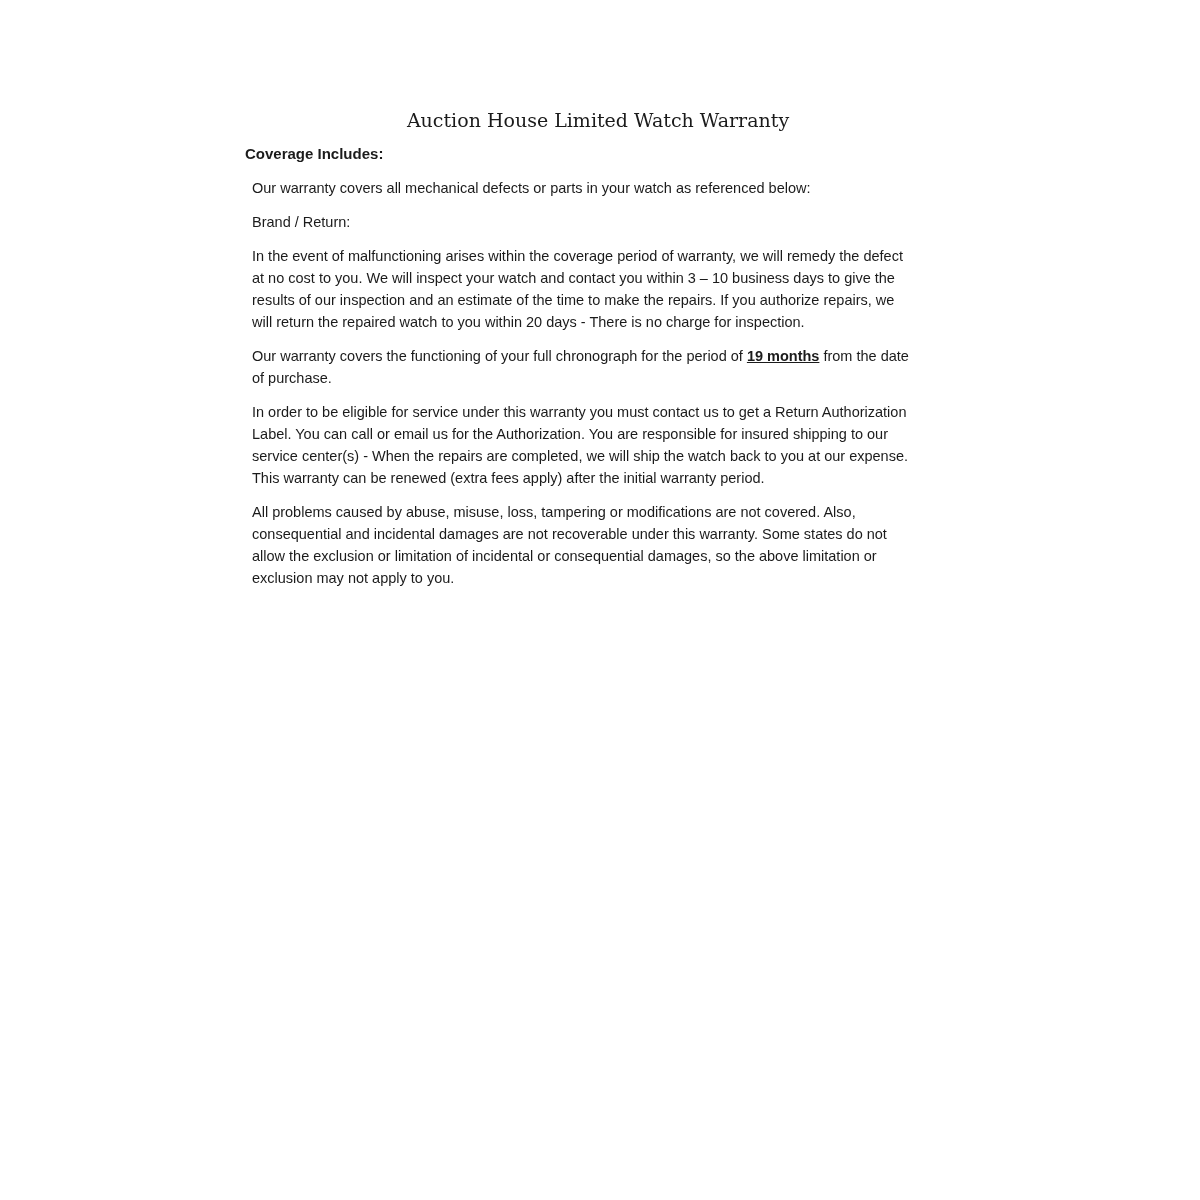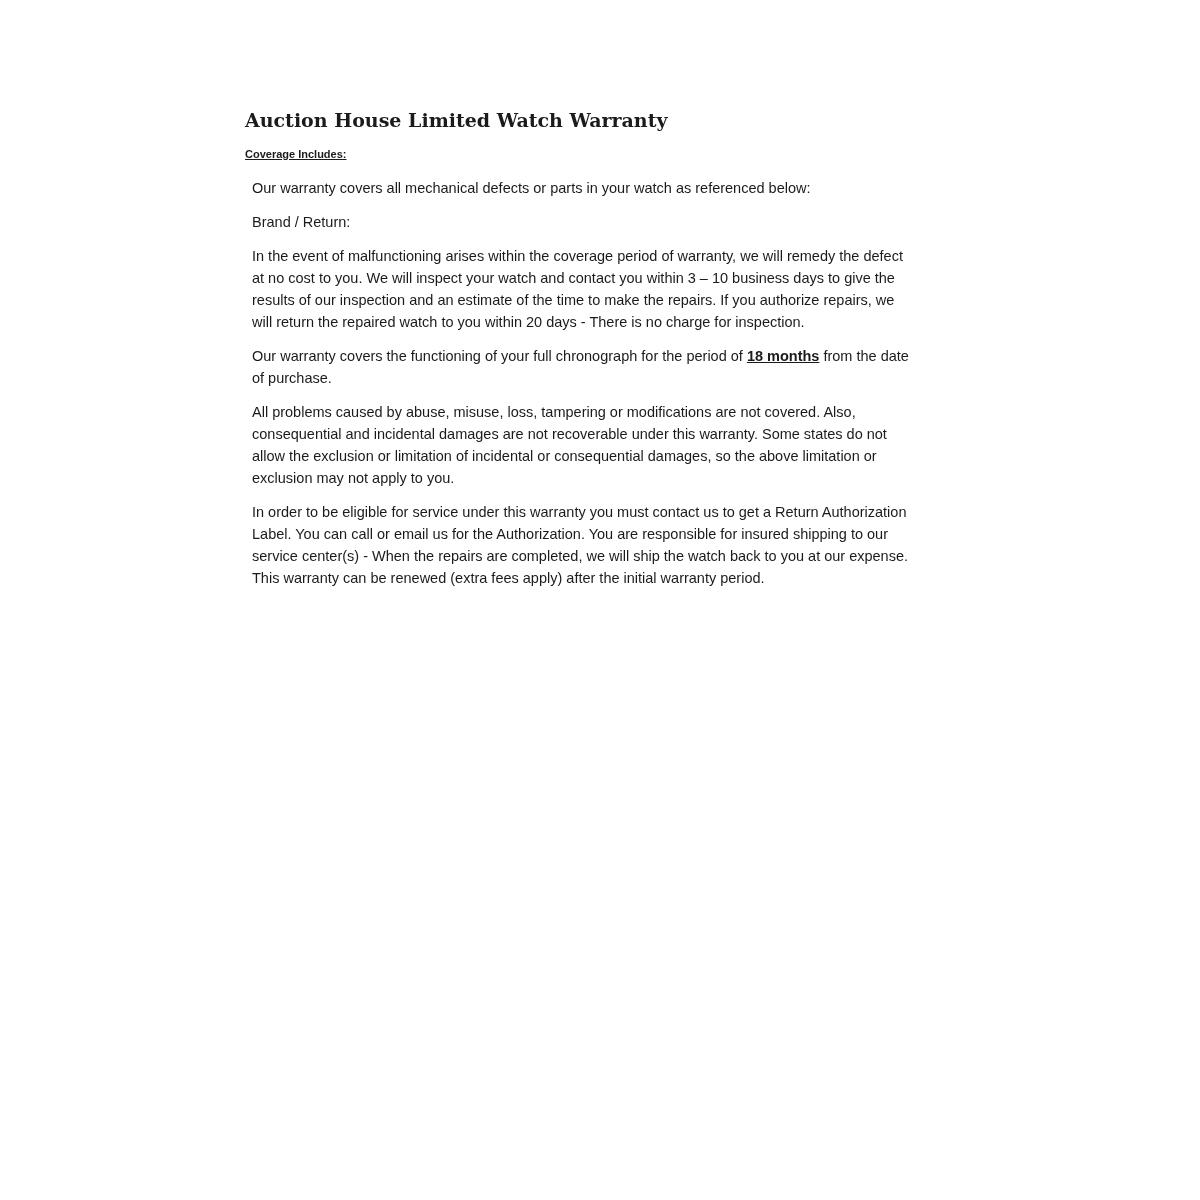"Auction House Limited Watch Warranty" .doc-title { font-weight: 700 -> 400; text-align: left -> center }
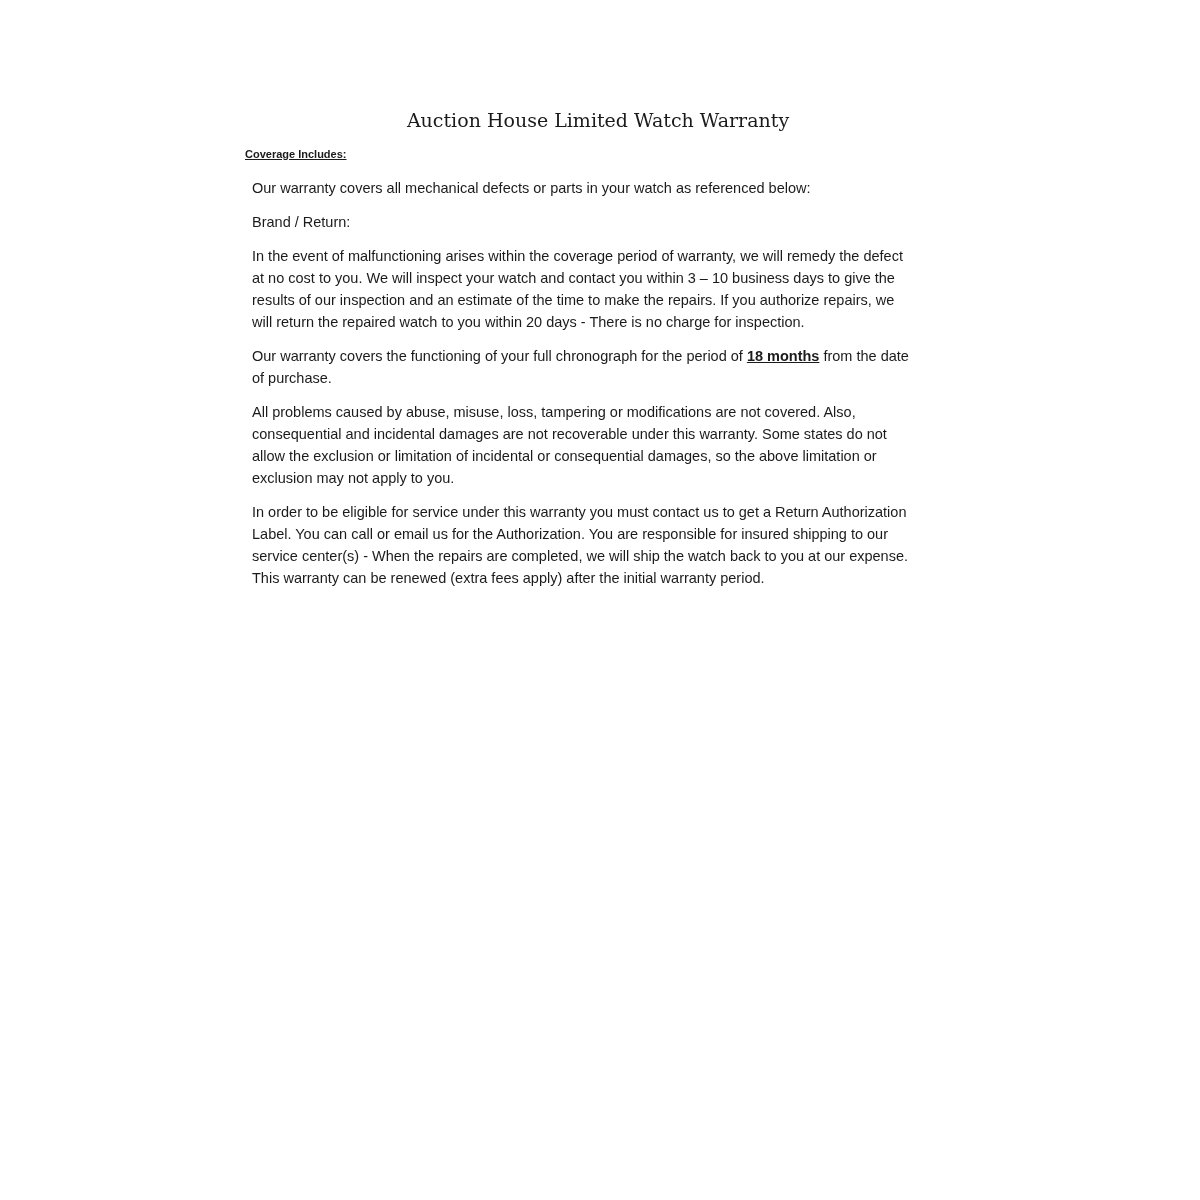"Coverage Includes:" .doc-heading { font-size: 11px -> 15px; text-decoration: underline -> none }
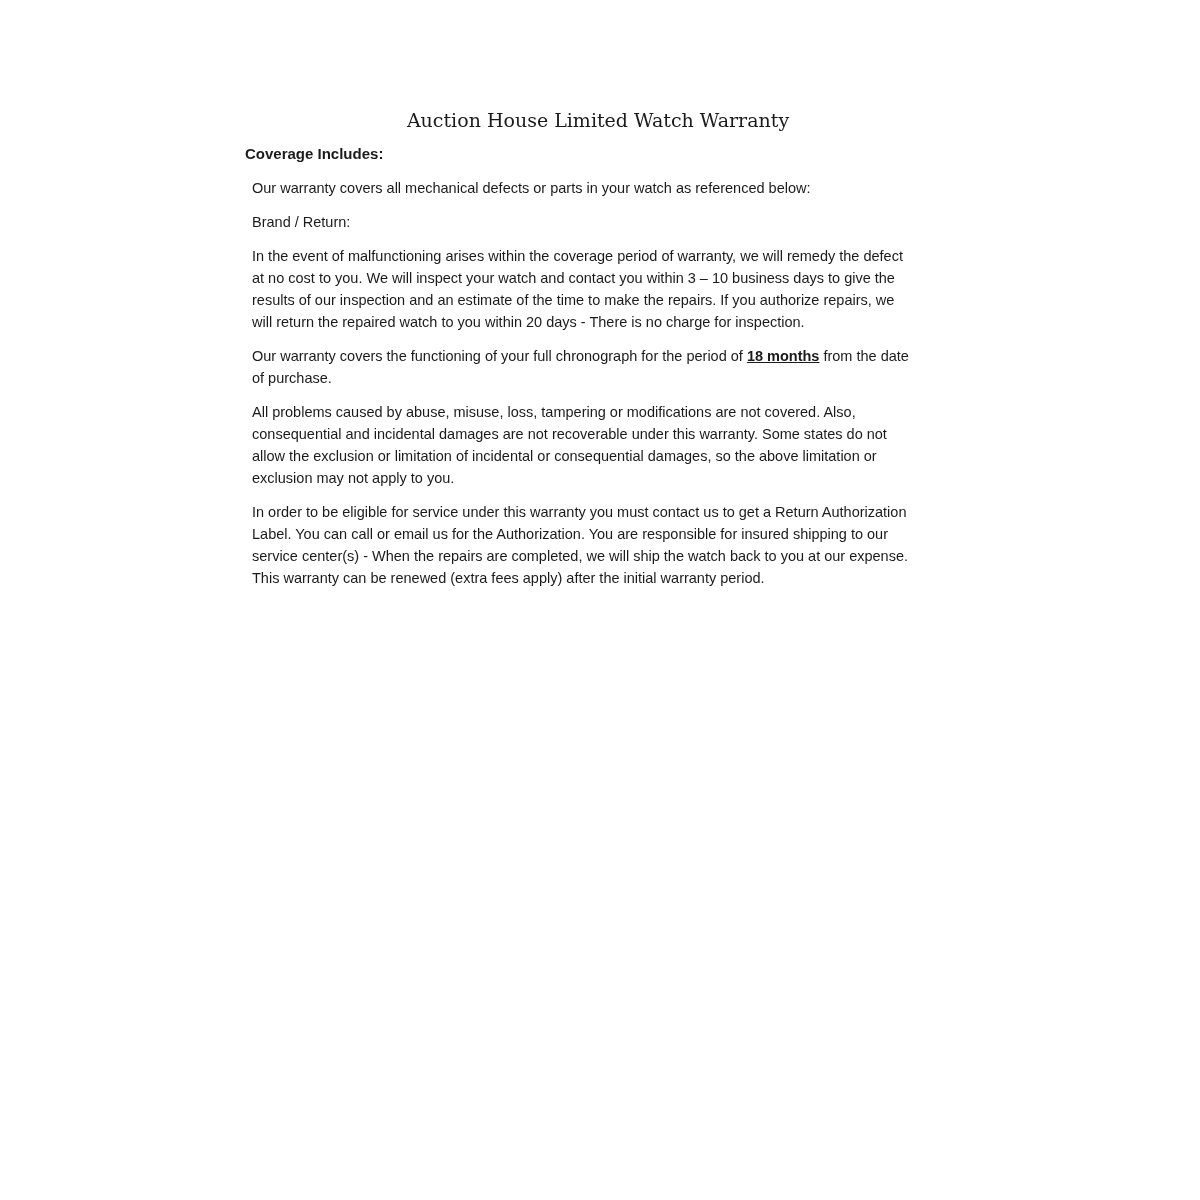"18 months" span.bold-underline { text: 18 -> 19 }
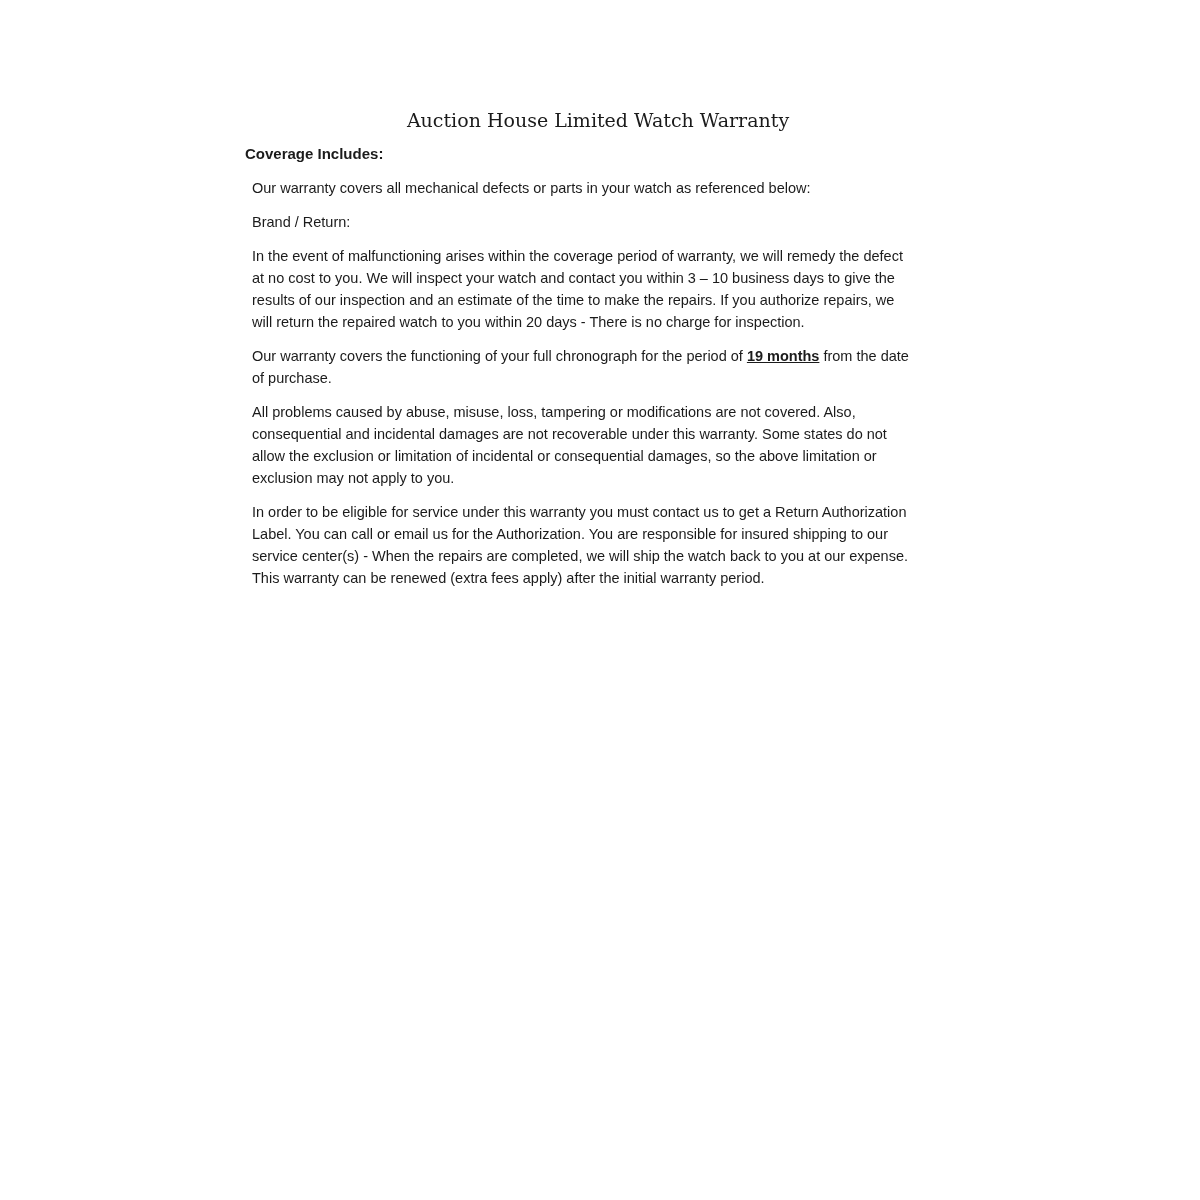"All problems caused by abuse," p.doc-paragraph { order: before "In order to be eligible" -> after "In order to be eligible" }
